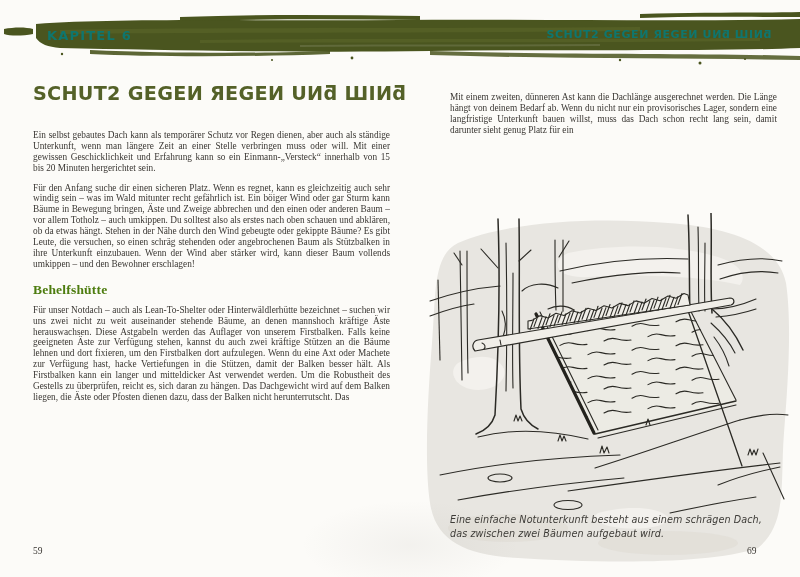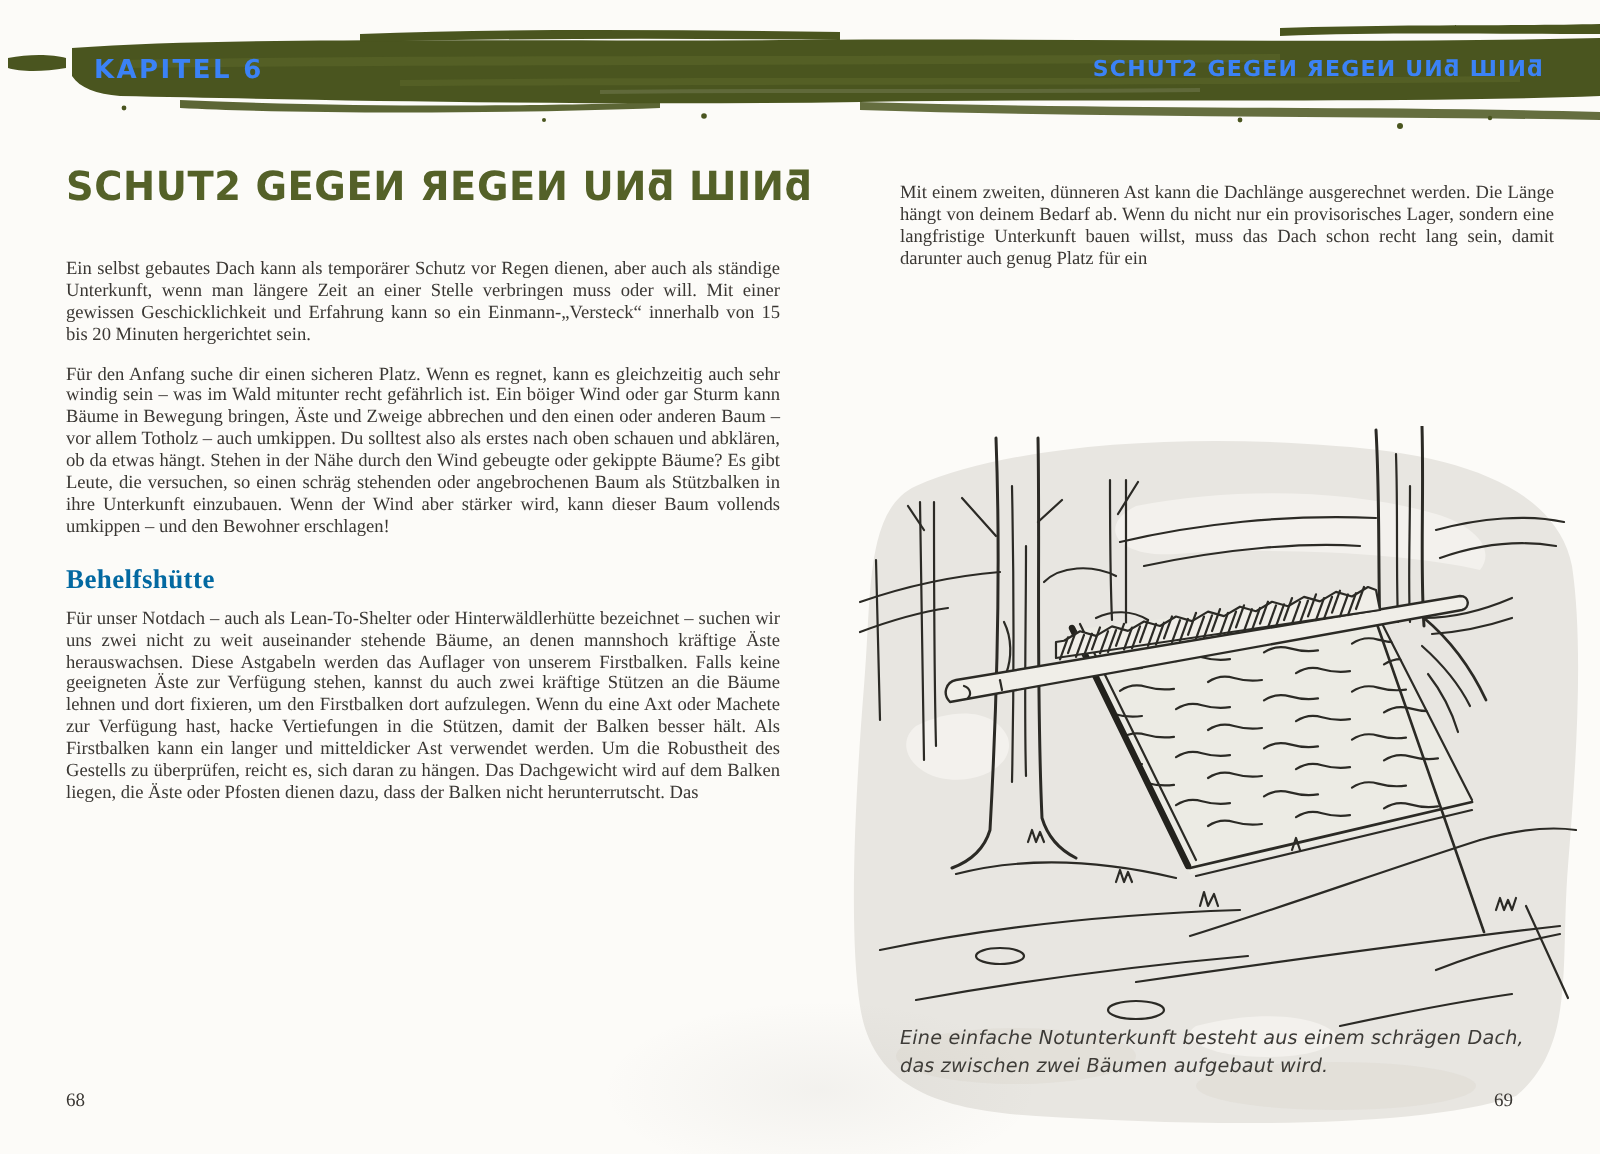"KAPITEL 6" .hdr-text { color: #3b82f6 -> #0f766e }
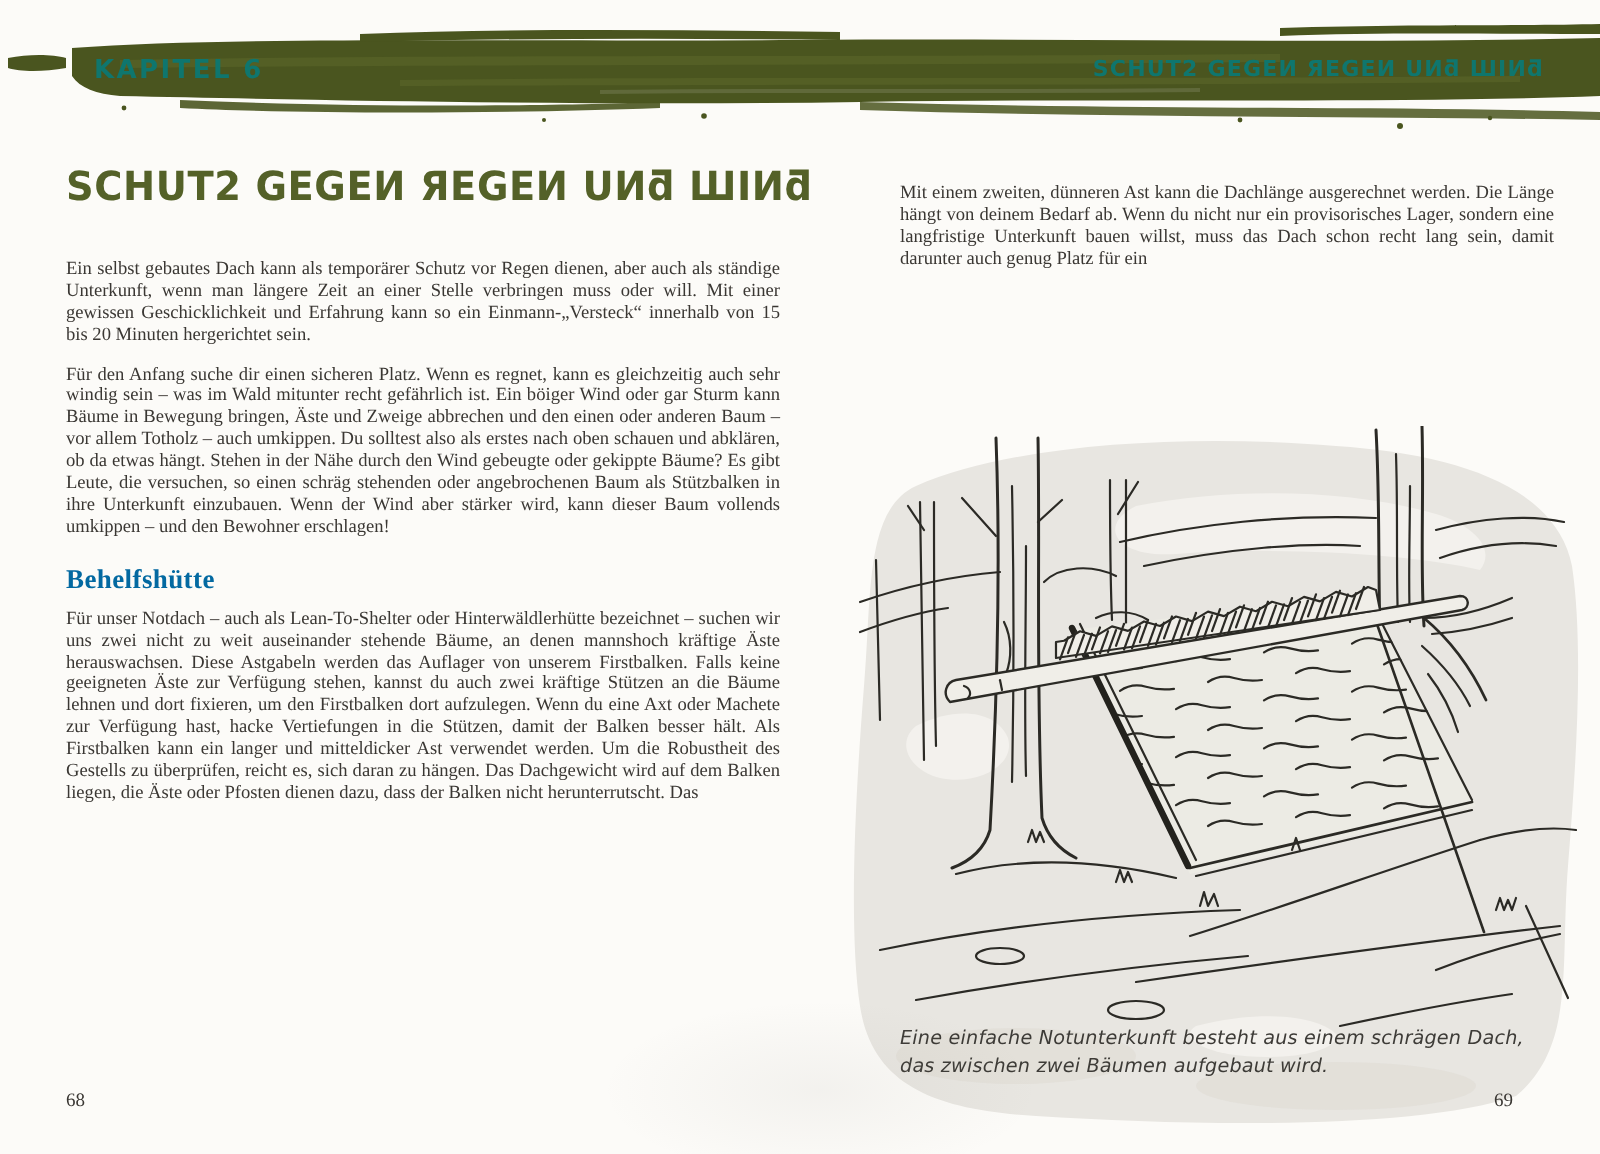"Mit einem zweiten, dünneren Ast" p.para { text: auch -> sieht }
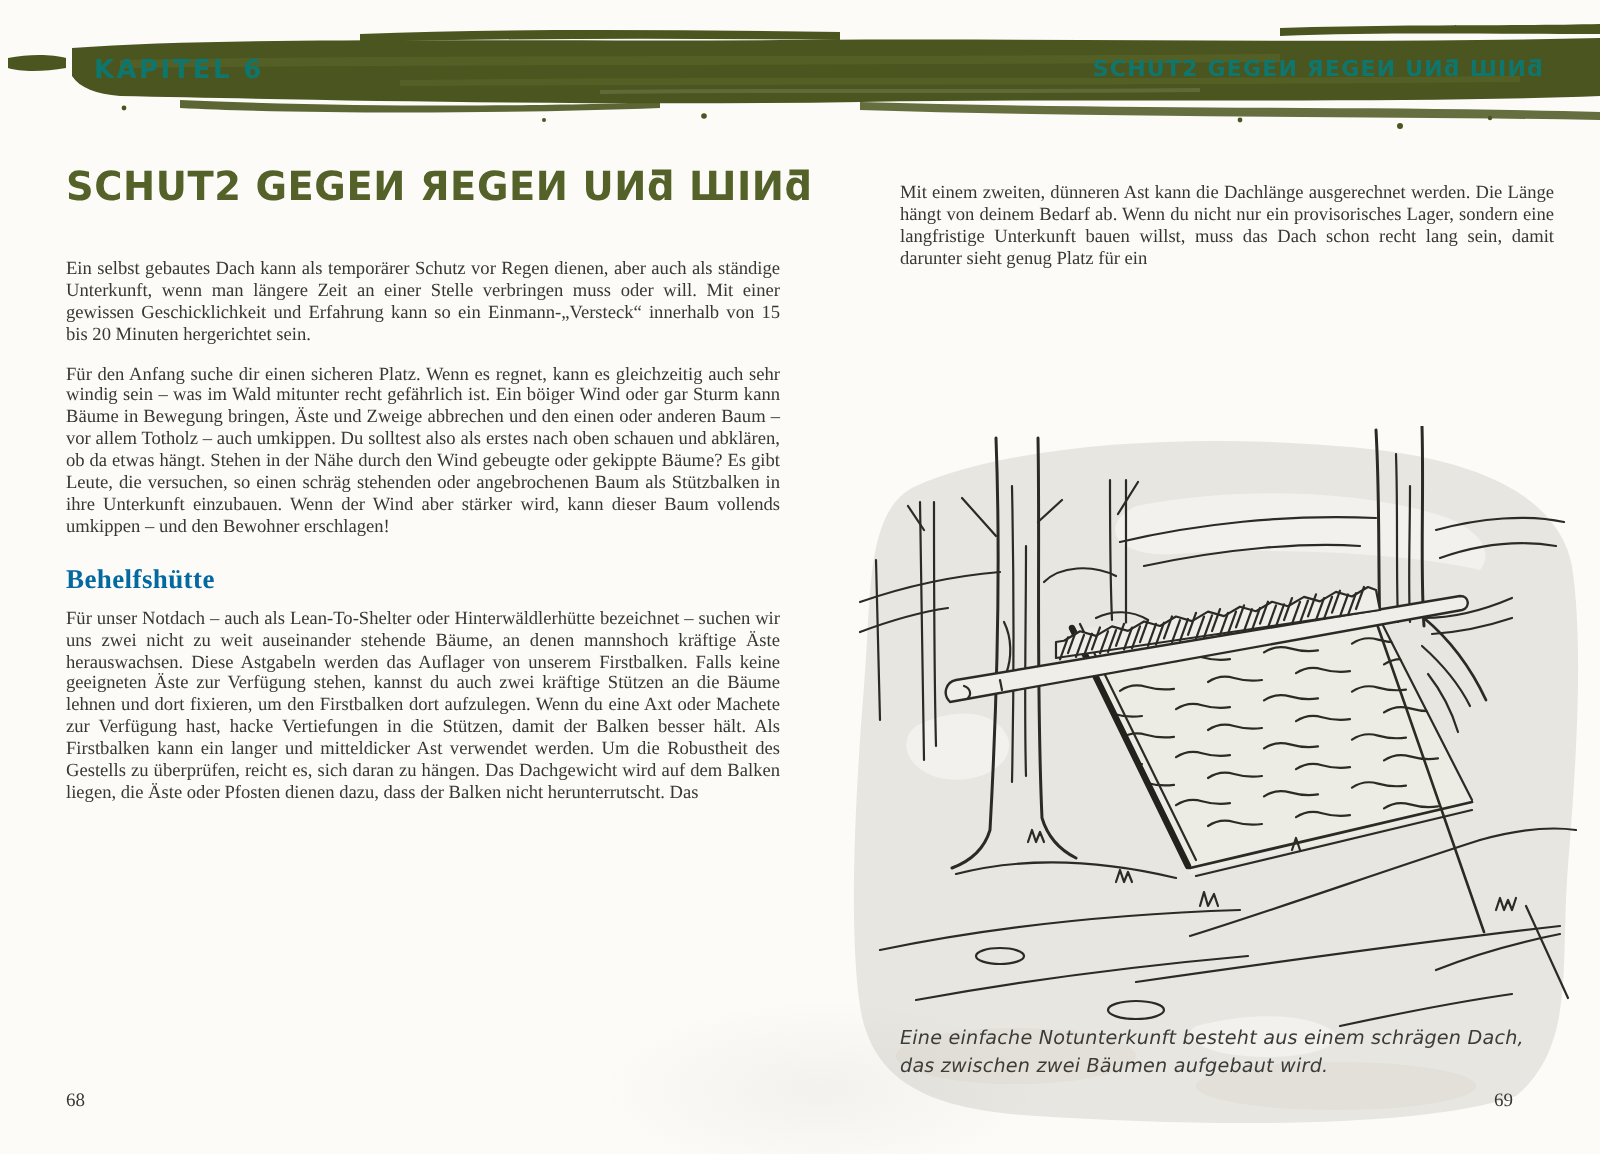"Behelfshütte" .subhead { color: #0369a1 -> #4d7c0f }
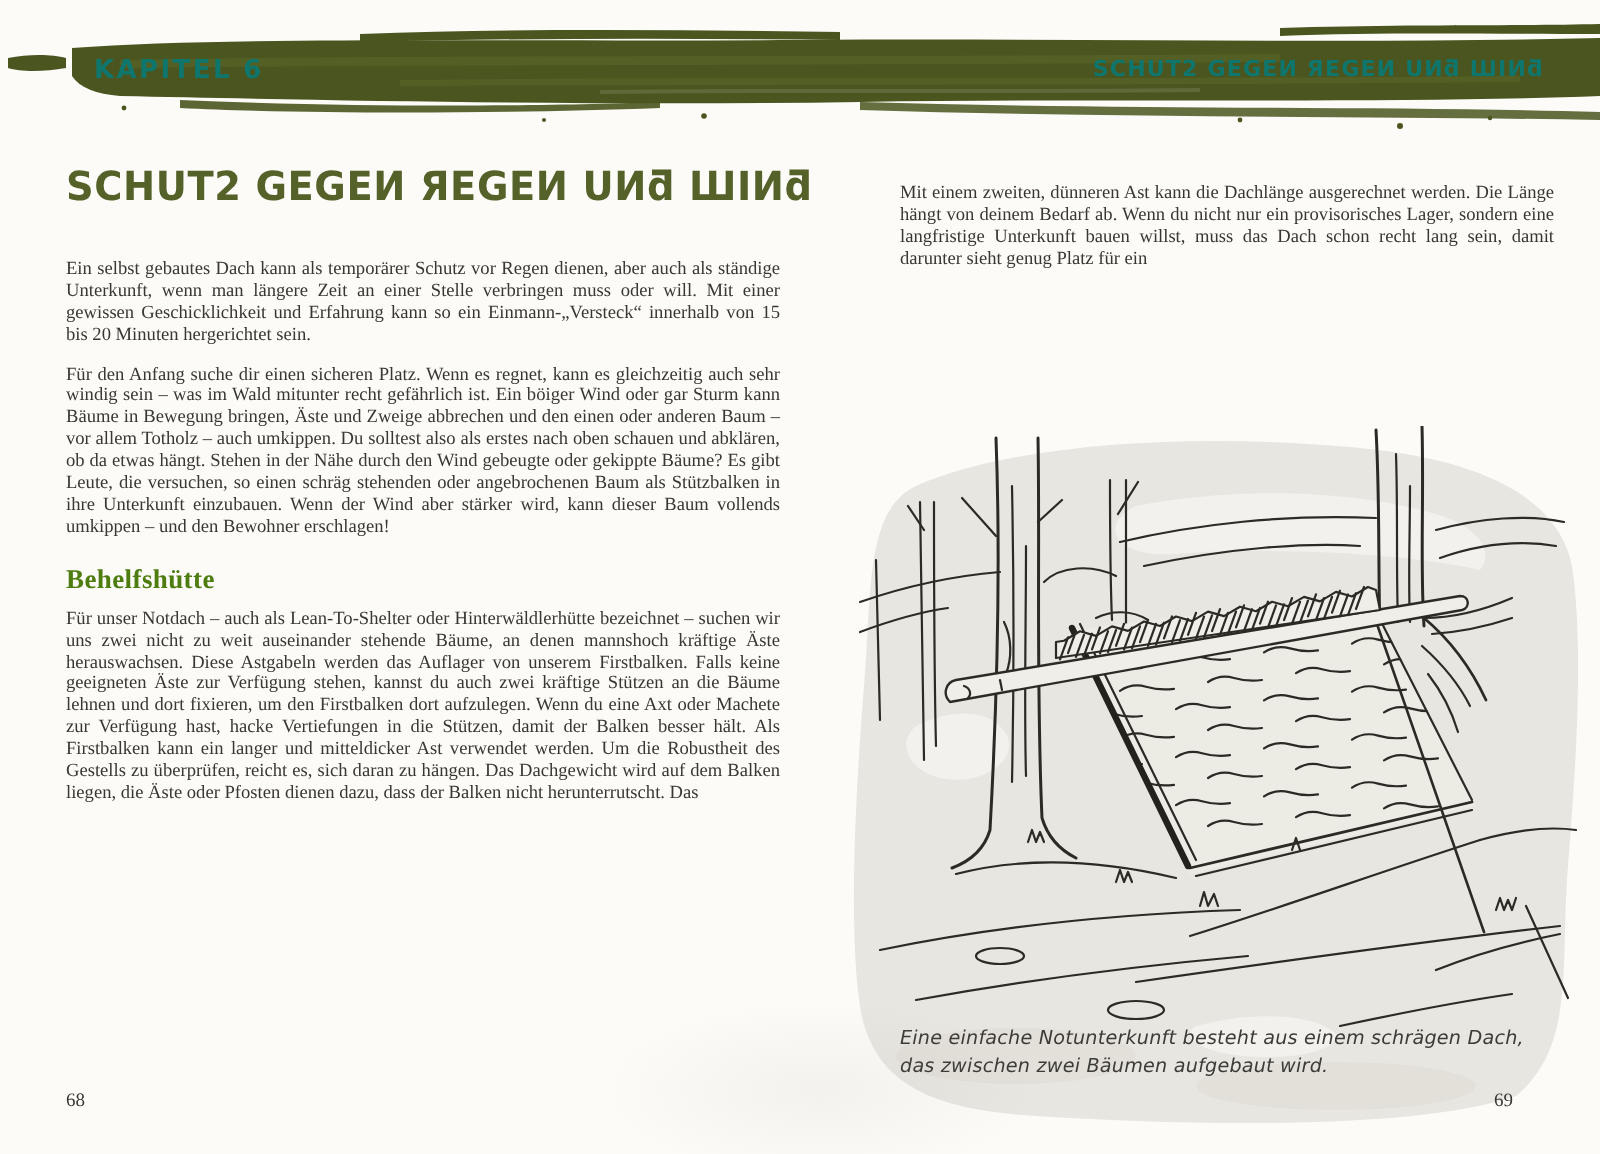"68" div.pagenum { text: 68 -> 59 }
